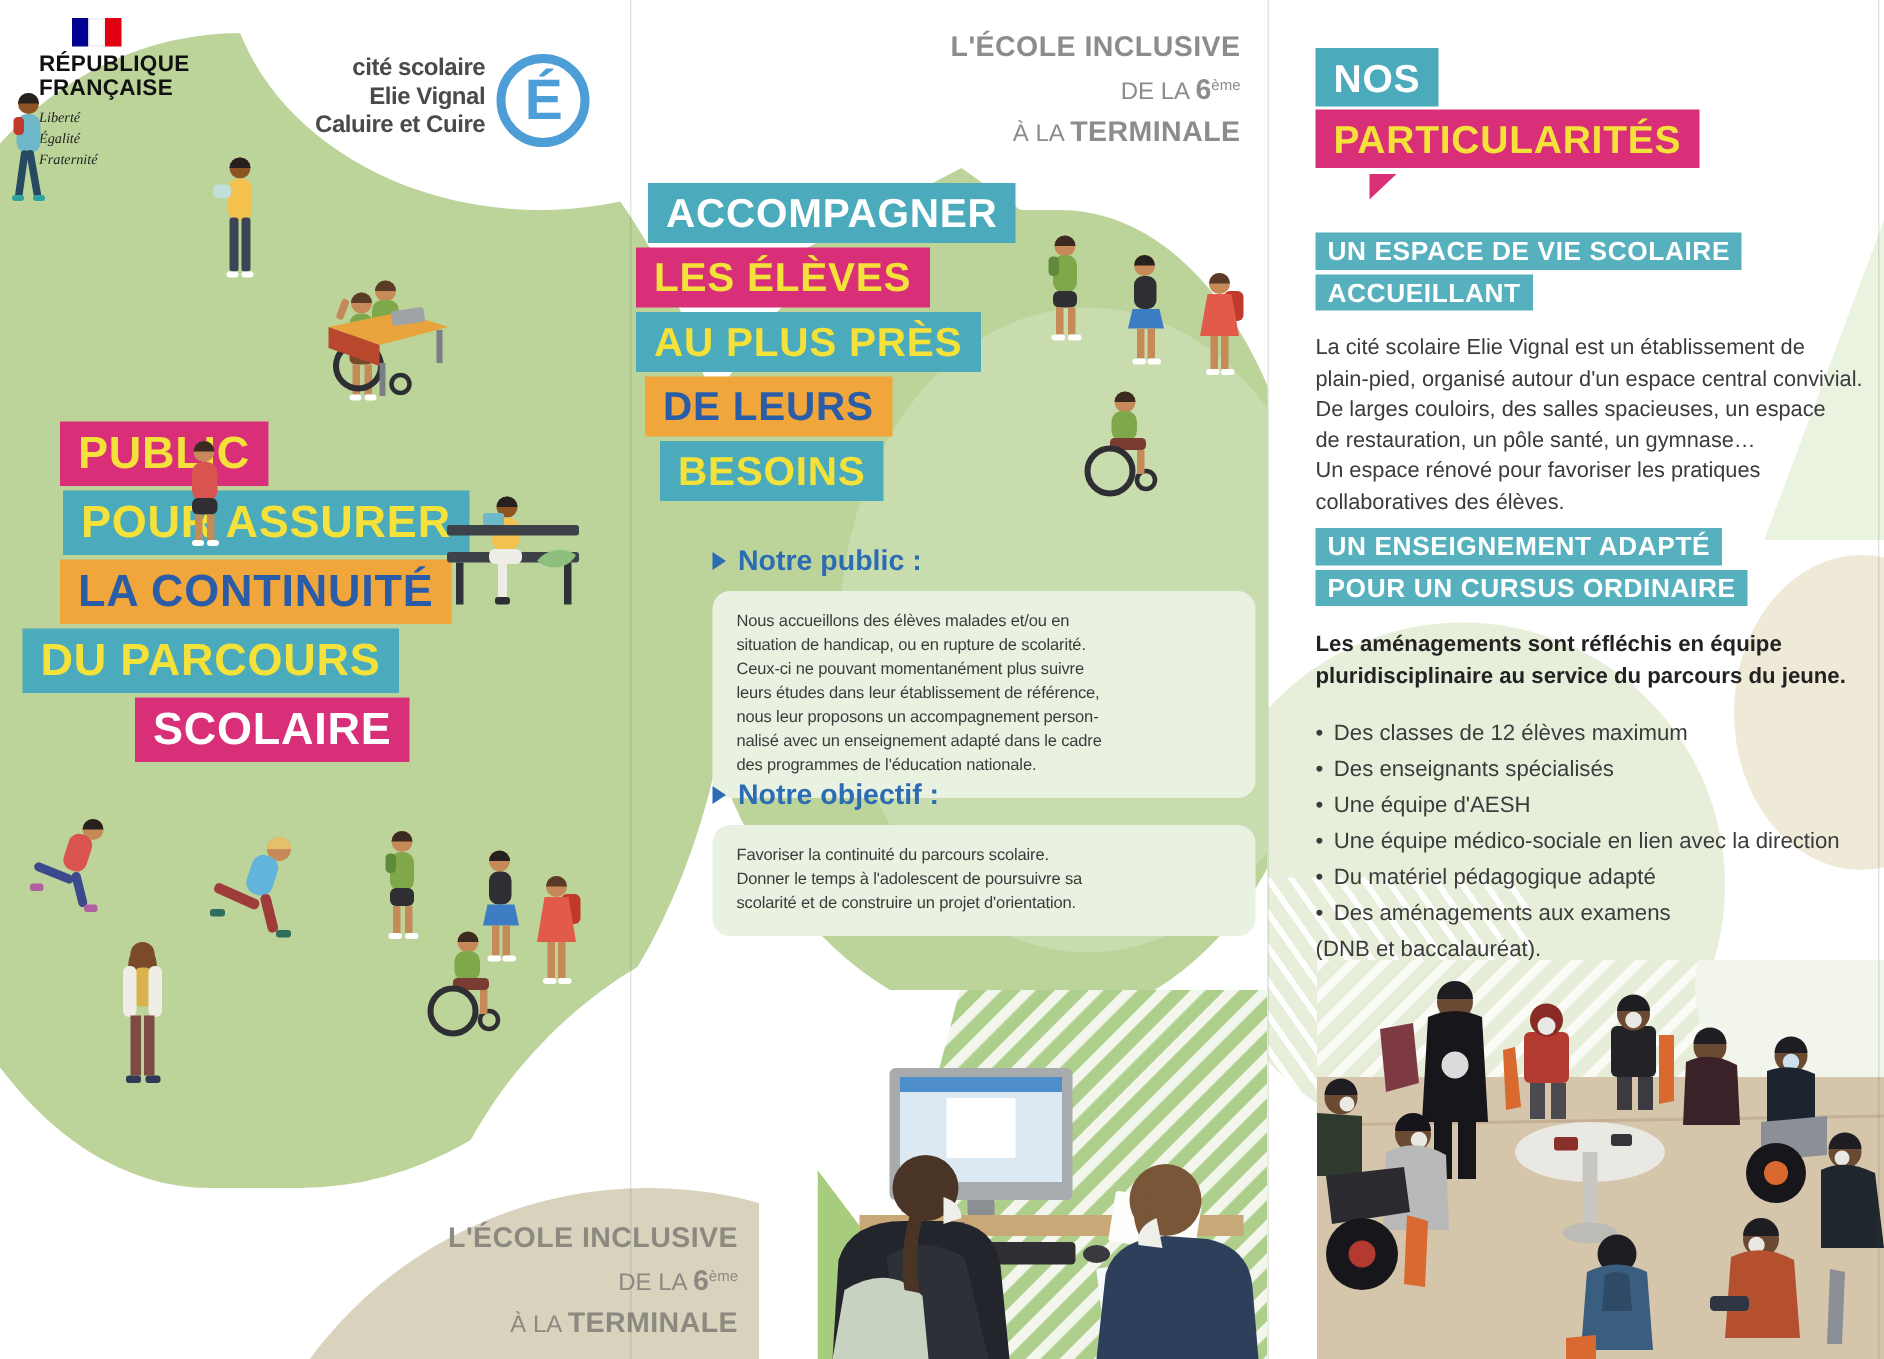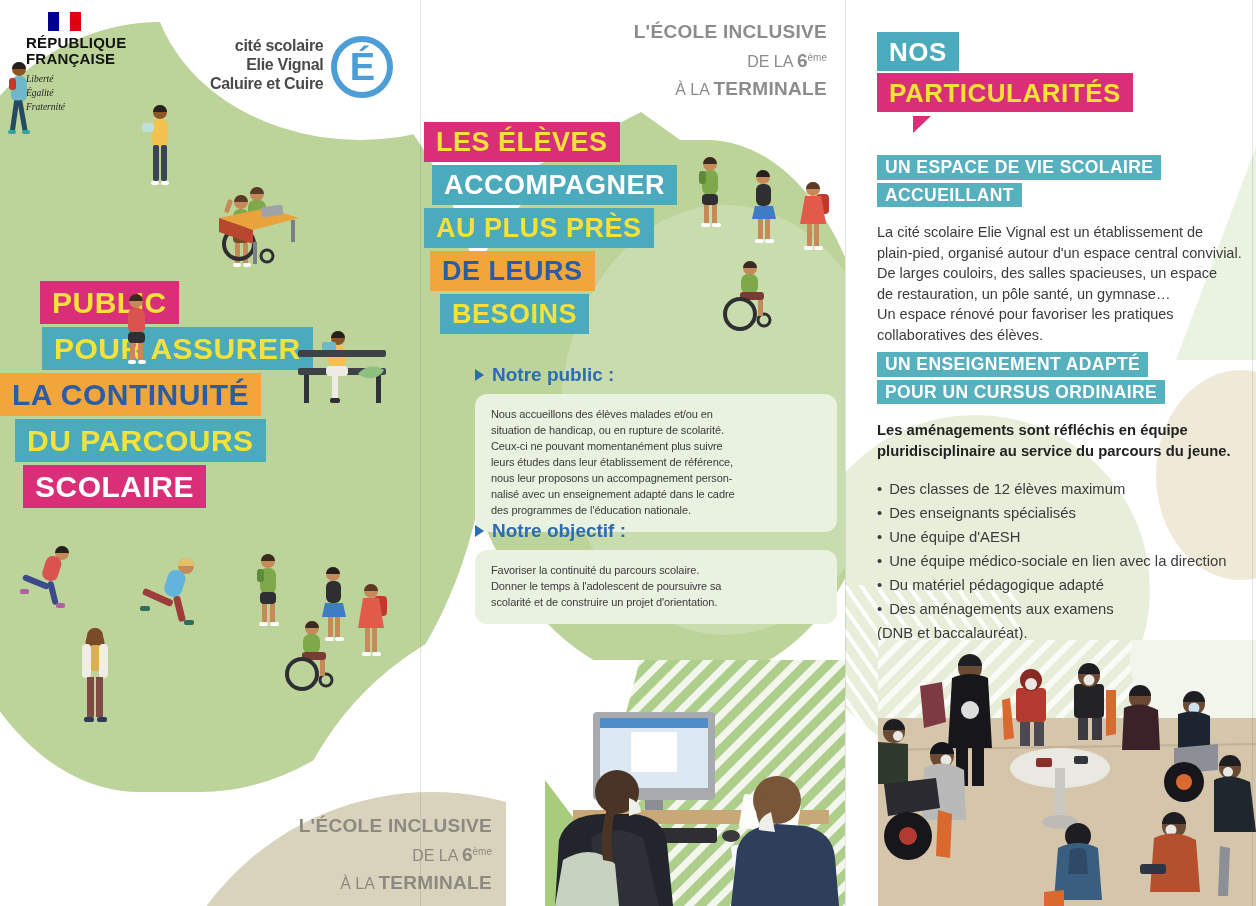"LES ÉLÈVES" span.stackline { order: before "ACCOMPAGNER" -> after "ACCOMPAGNER" }
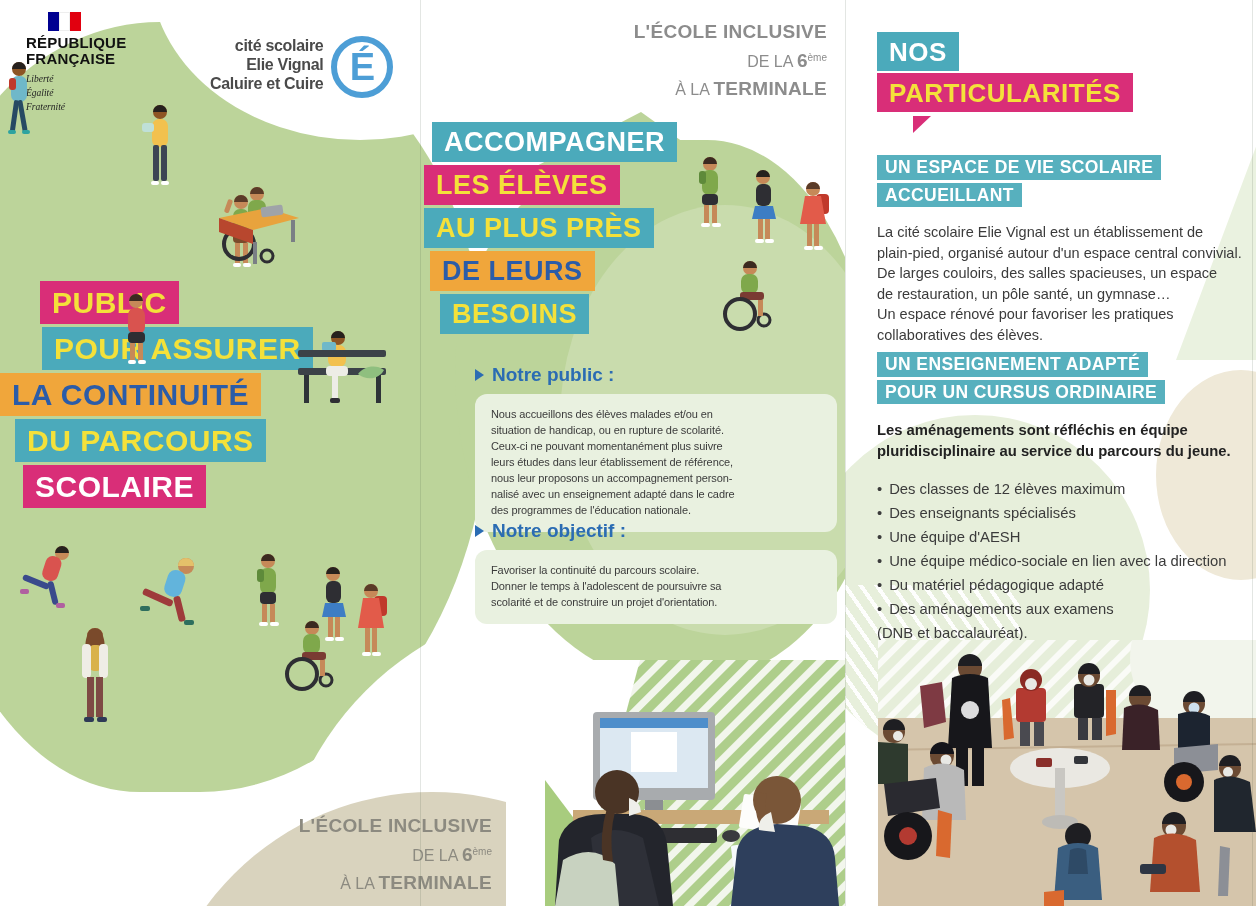"LA CONTINUITÉ" span.stackline { margin-left: none -> 40px }
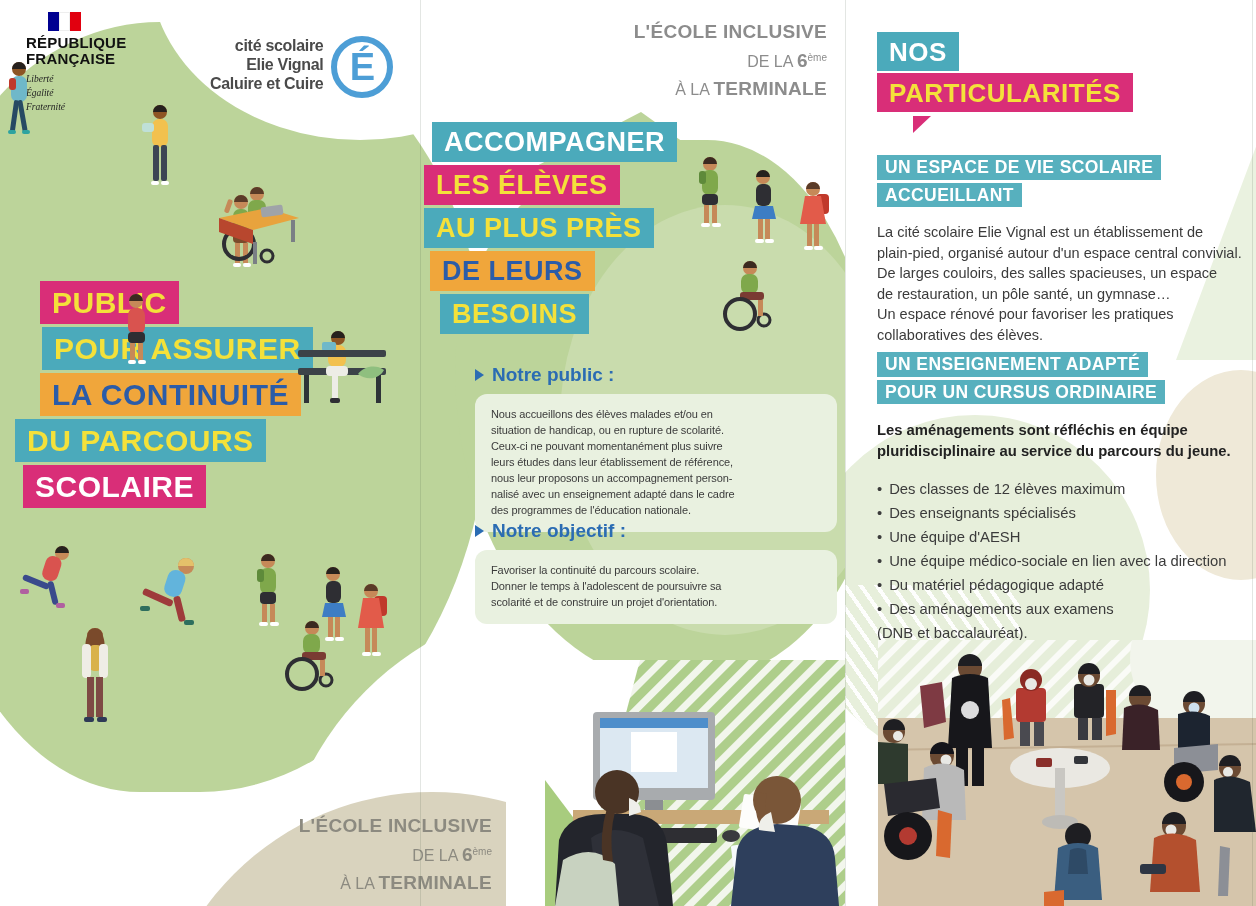"SCOLAIRE" span.stackline { margin-left: 23px -> 90px }
